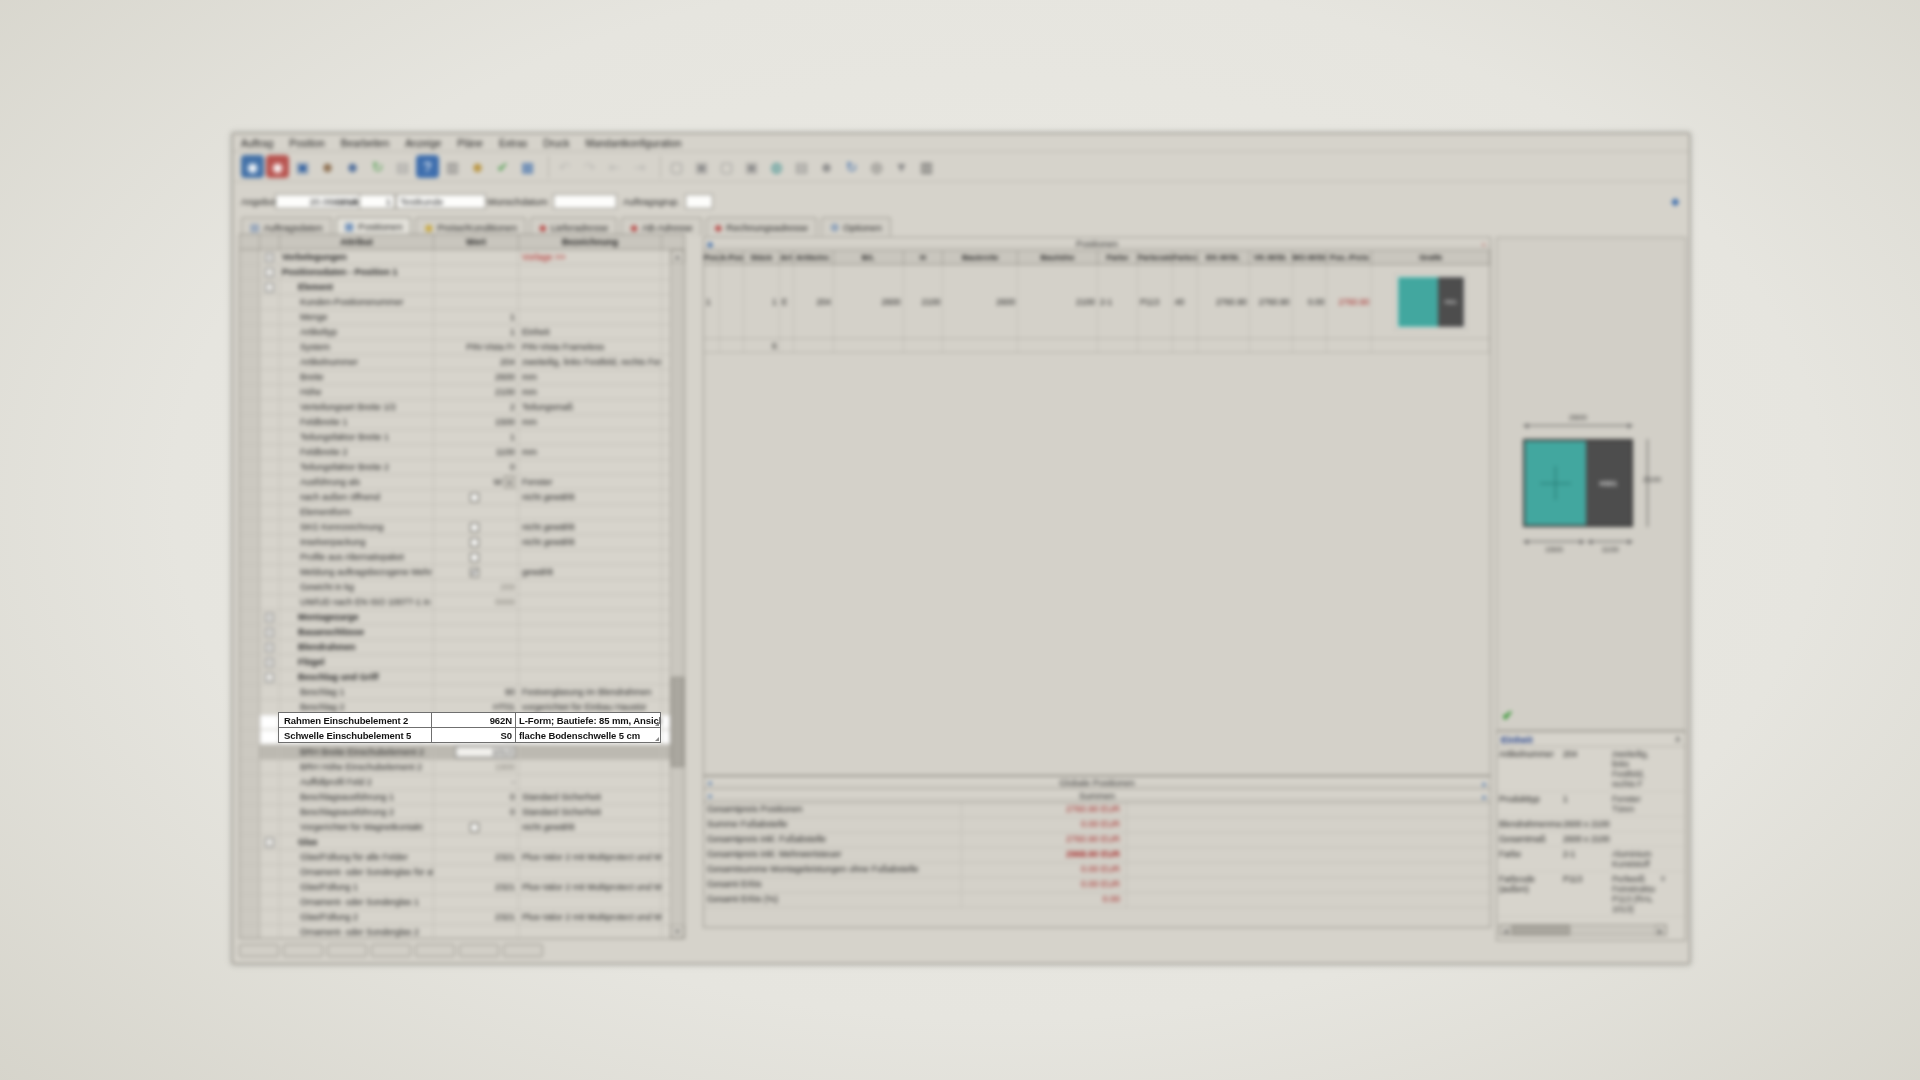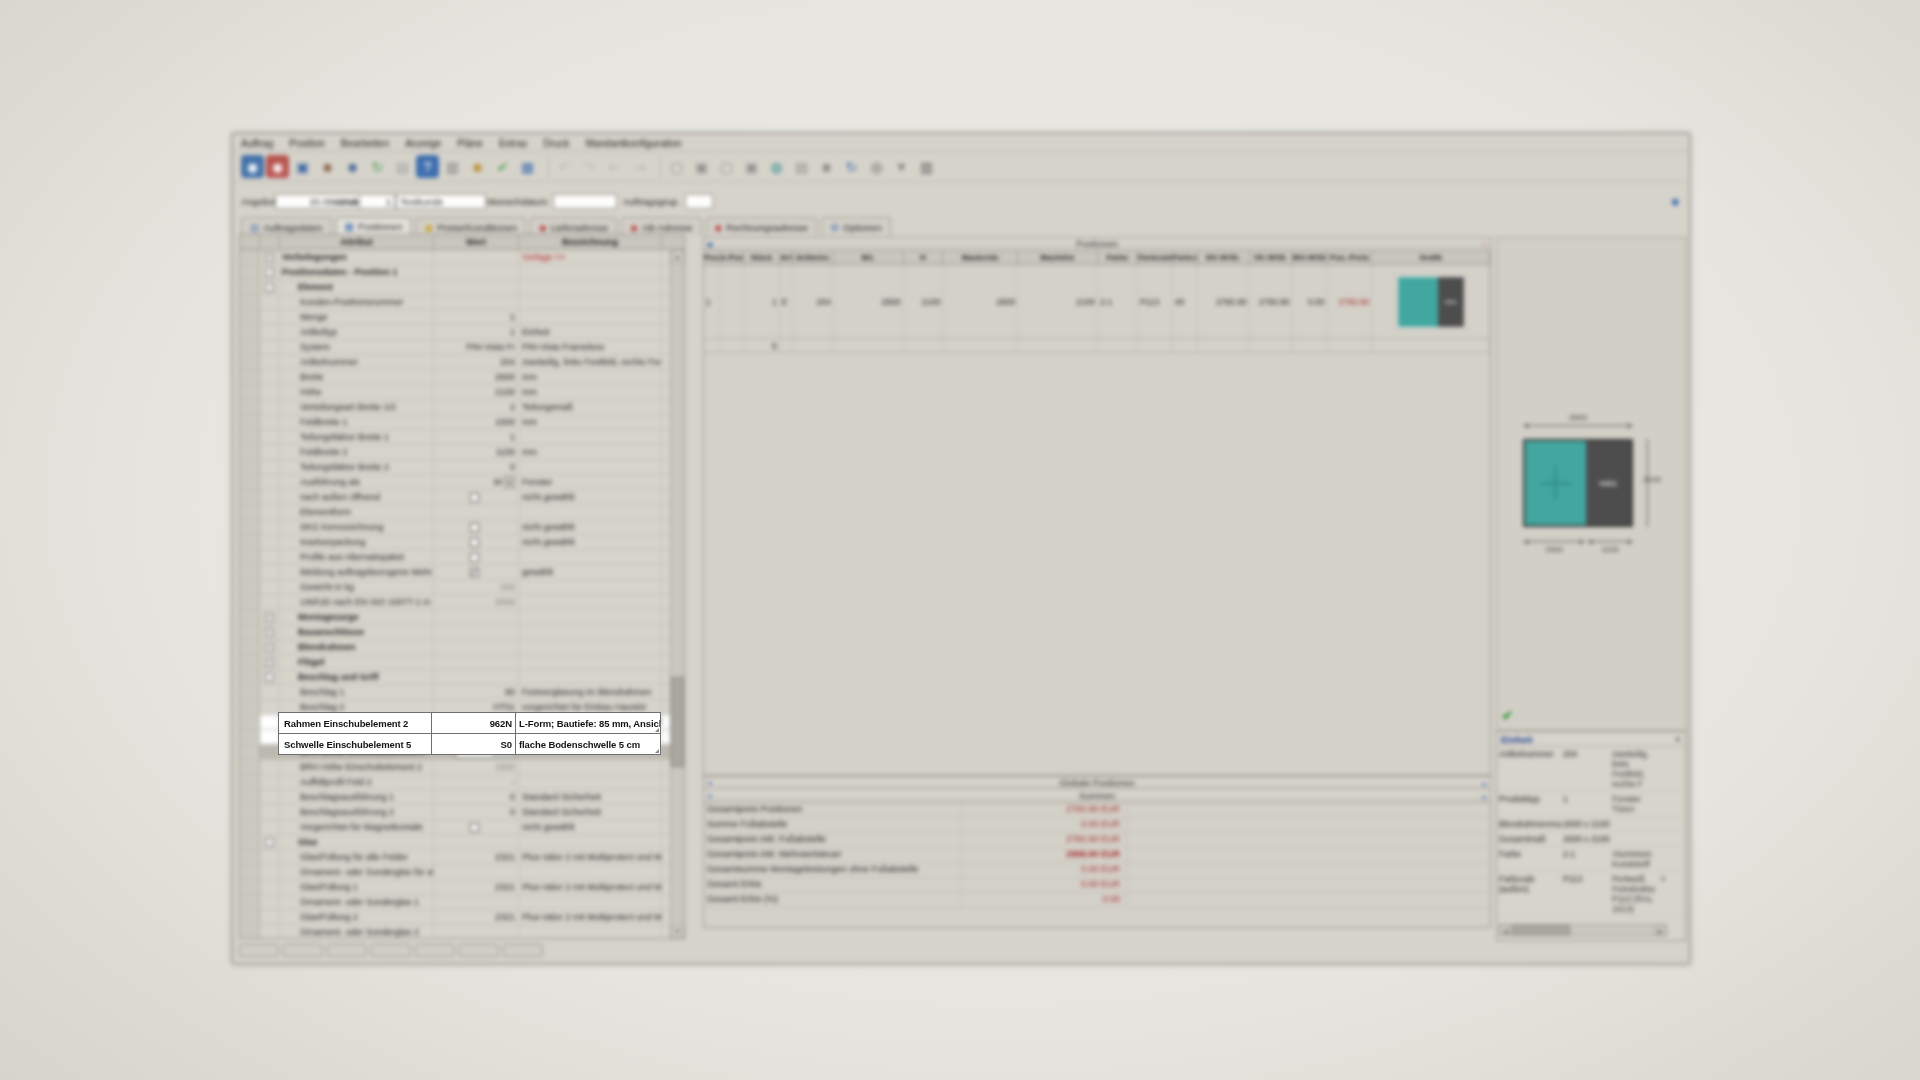"Rahmen Einschubelement 2" .sh-row { height: 21px -> 15px }
